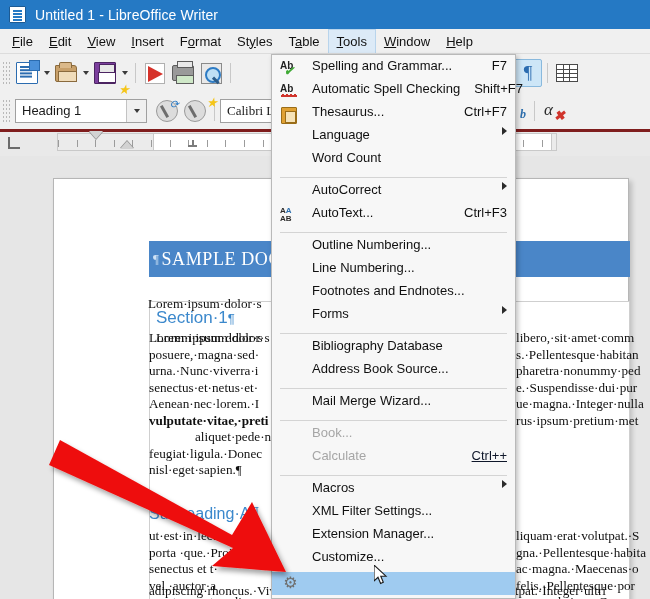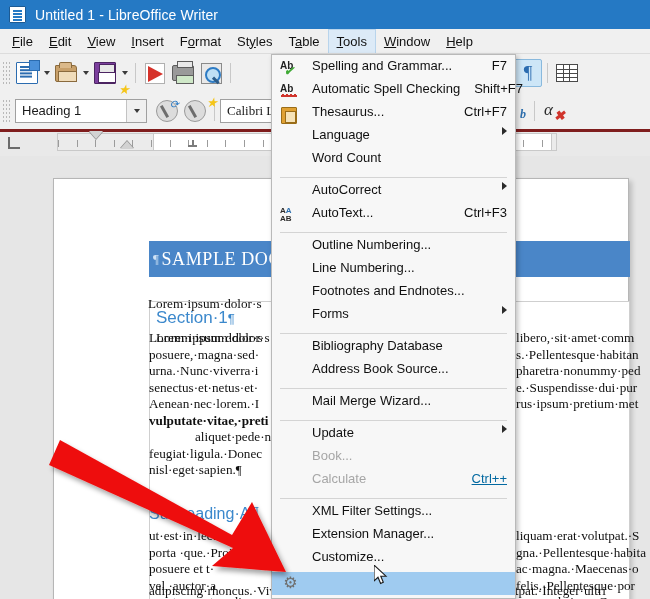"ue·magna.·Integer·nulla" div { html: none -> <div>ue·magna.·Integer·nulla</div> }
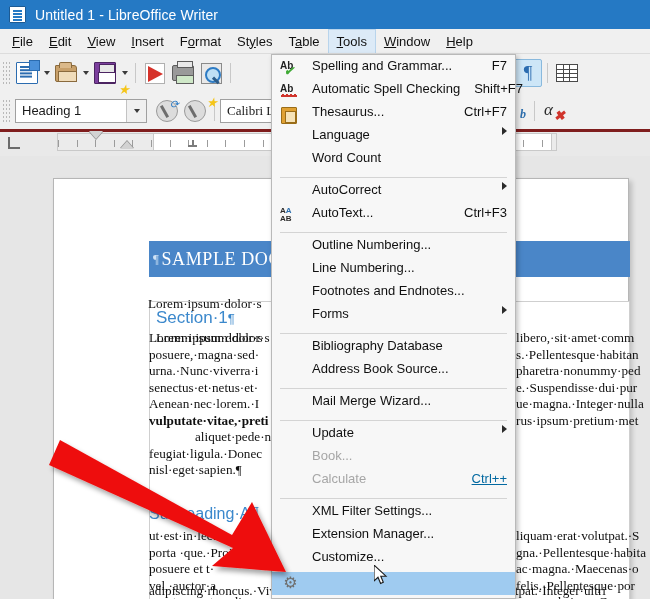"Update" div.dd-row { html: <div> <span>Update</span> <i></i> </div> -> none }
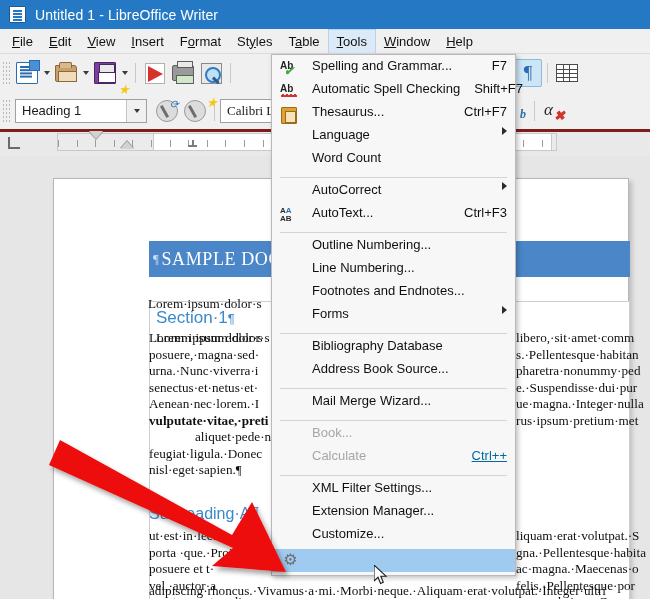"Ctrl++" .dd-row.disabled .shortcut { color: #0369a1 -> #0f172a }
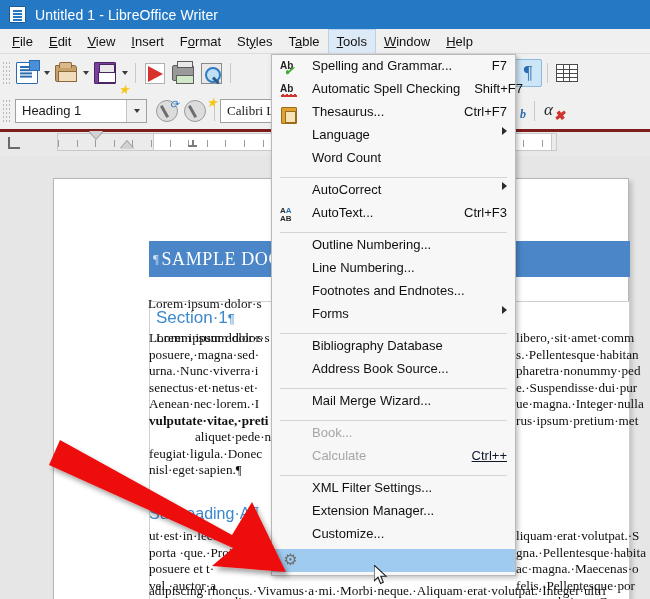"Macros" div.dd-row { html: none -> <div> <span>Macros</span> <i></i> </div> }
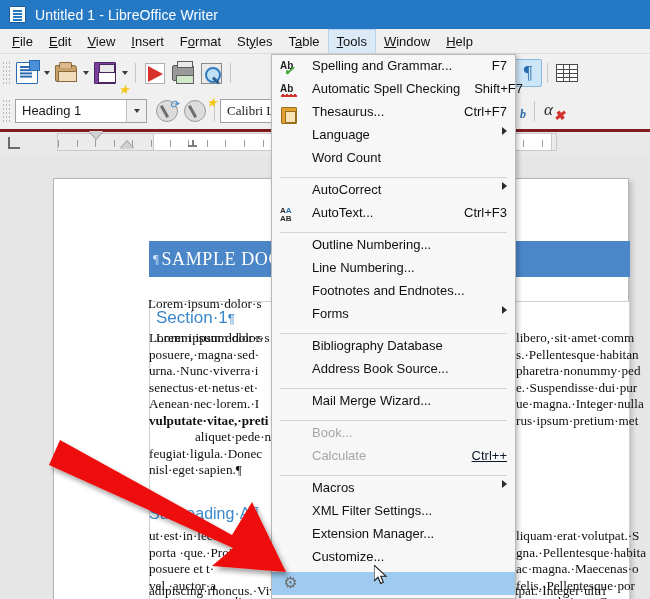"posuere et t·" div { text: posuere -> senectus }
